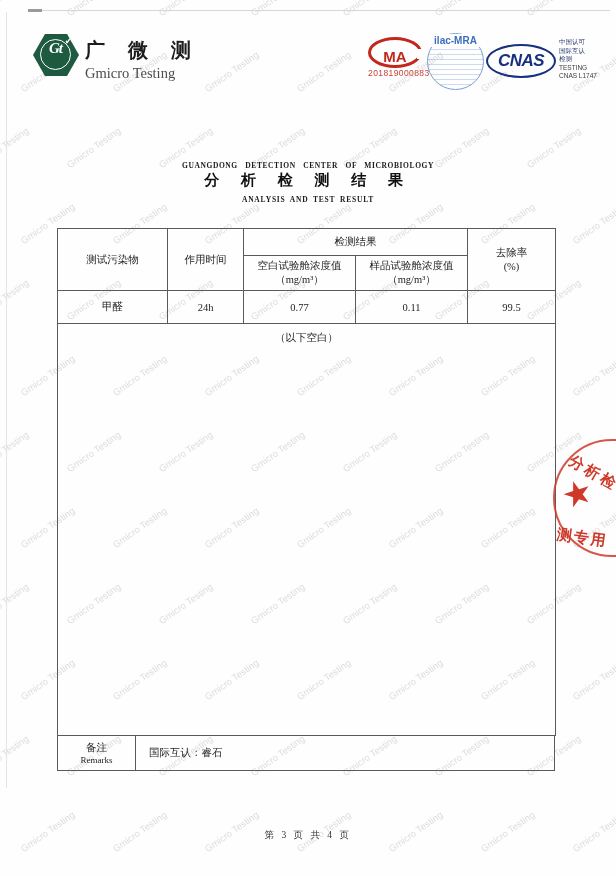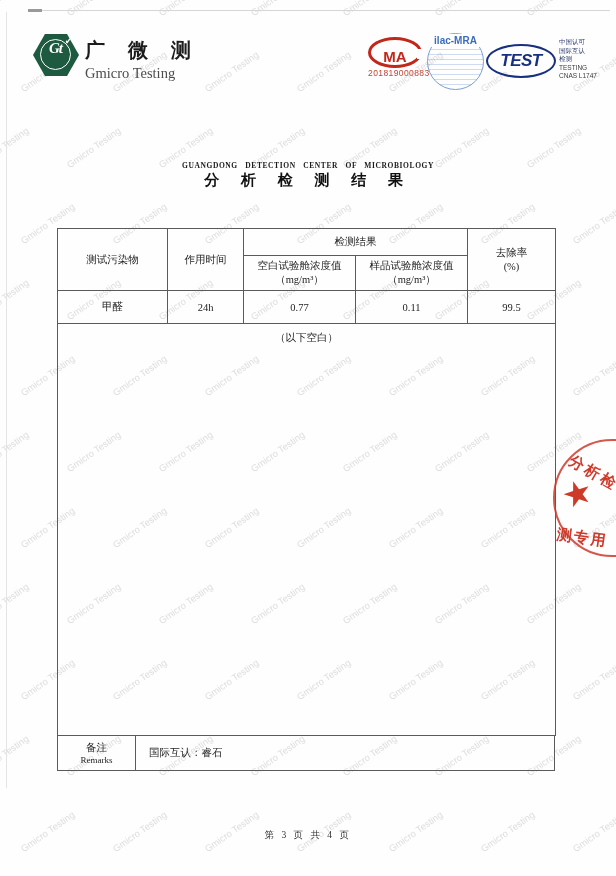"TEST" div.cnas-word { text: TEST -> CNAS }
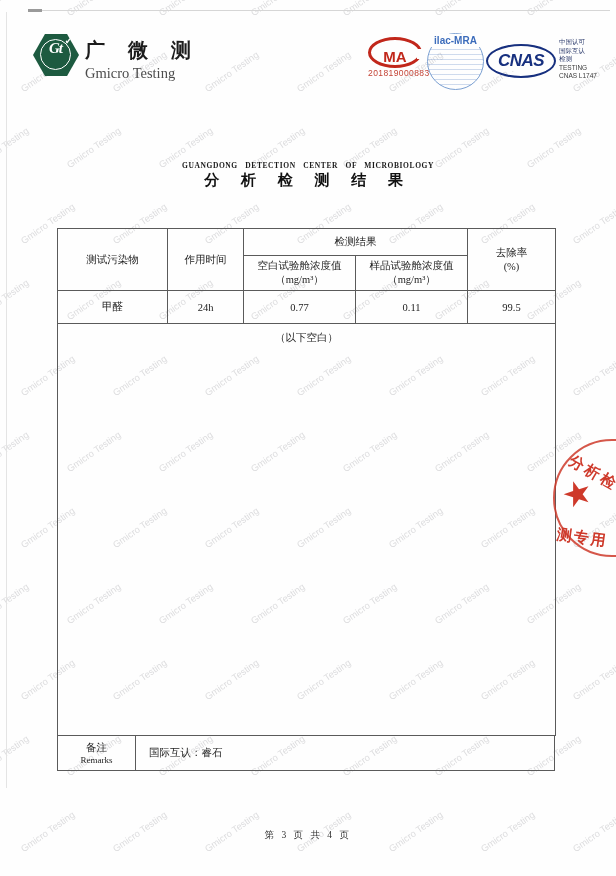"ANALYSIS AND TEST RESULT" div.t-center { html: none -> <div>ANALYSIS AND TEST RESULT</div> }
